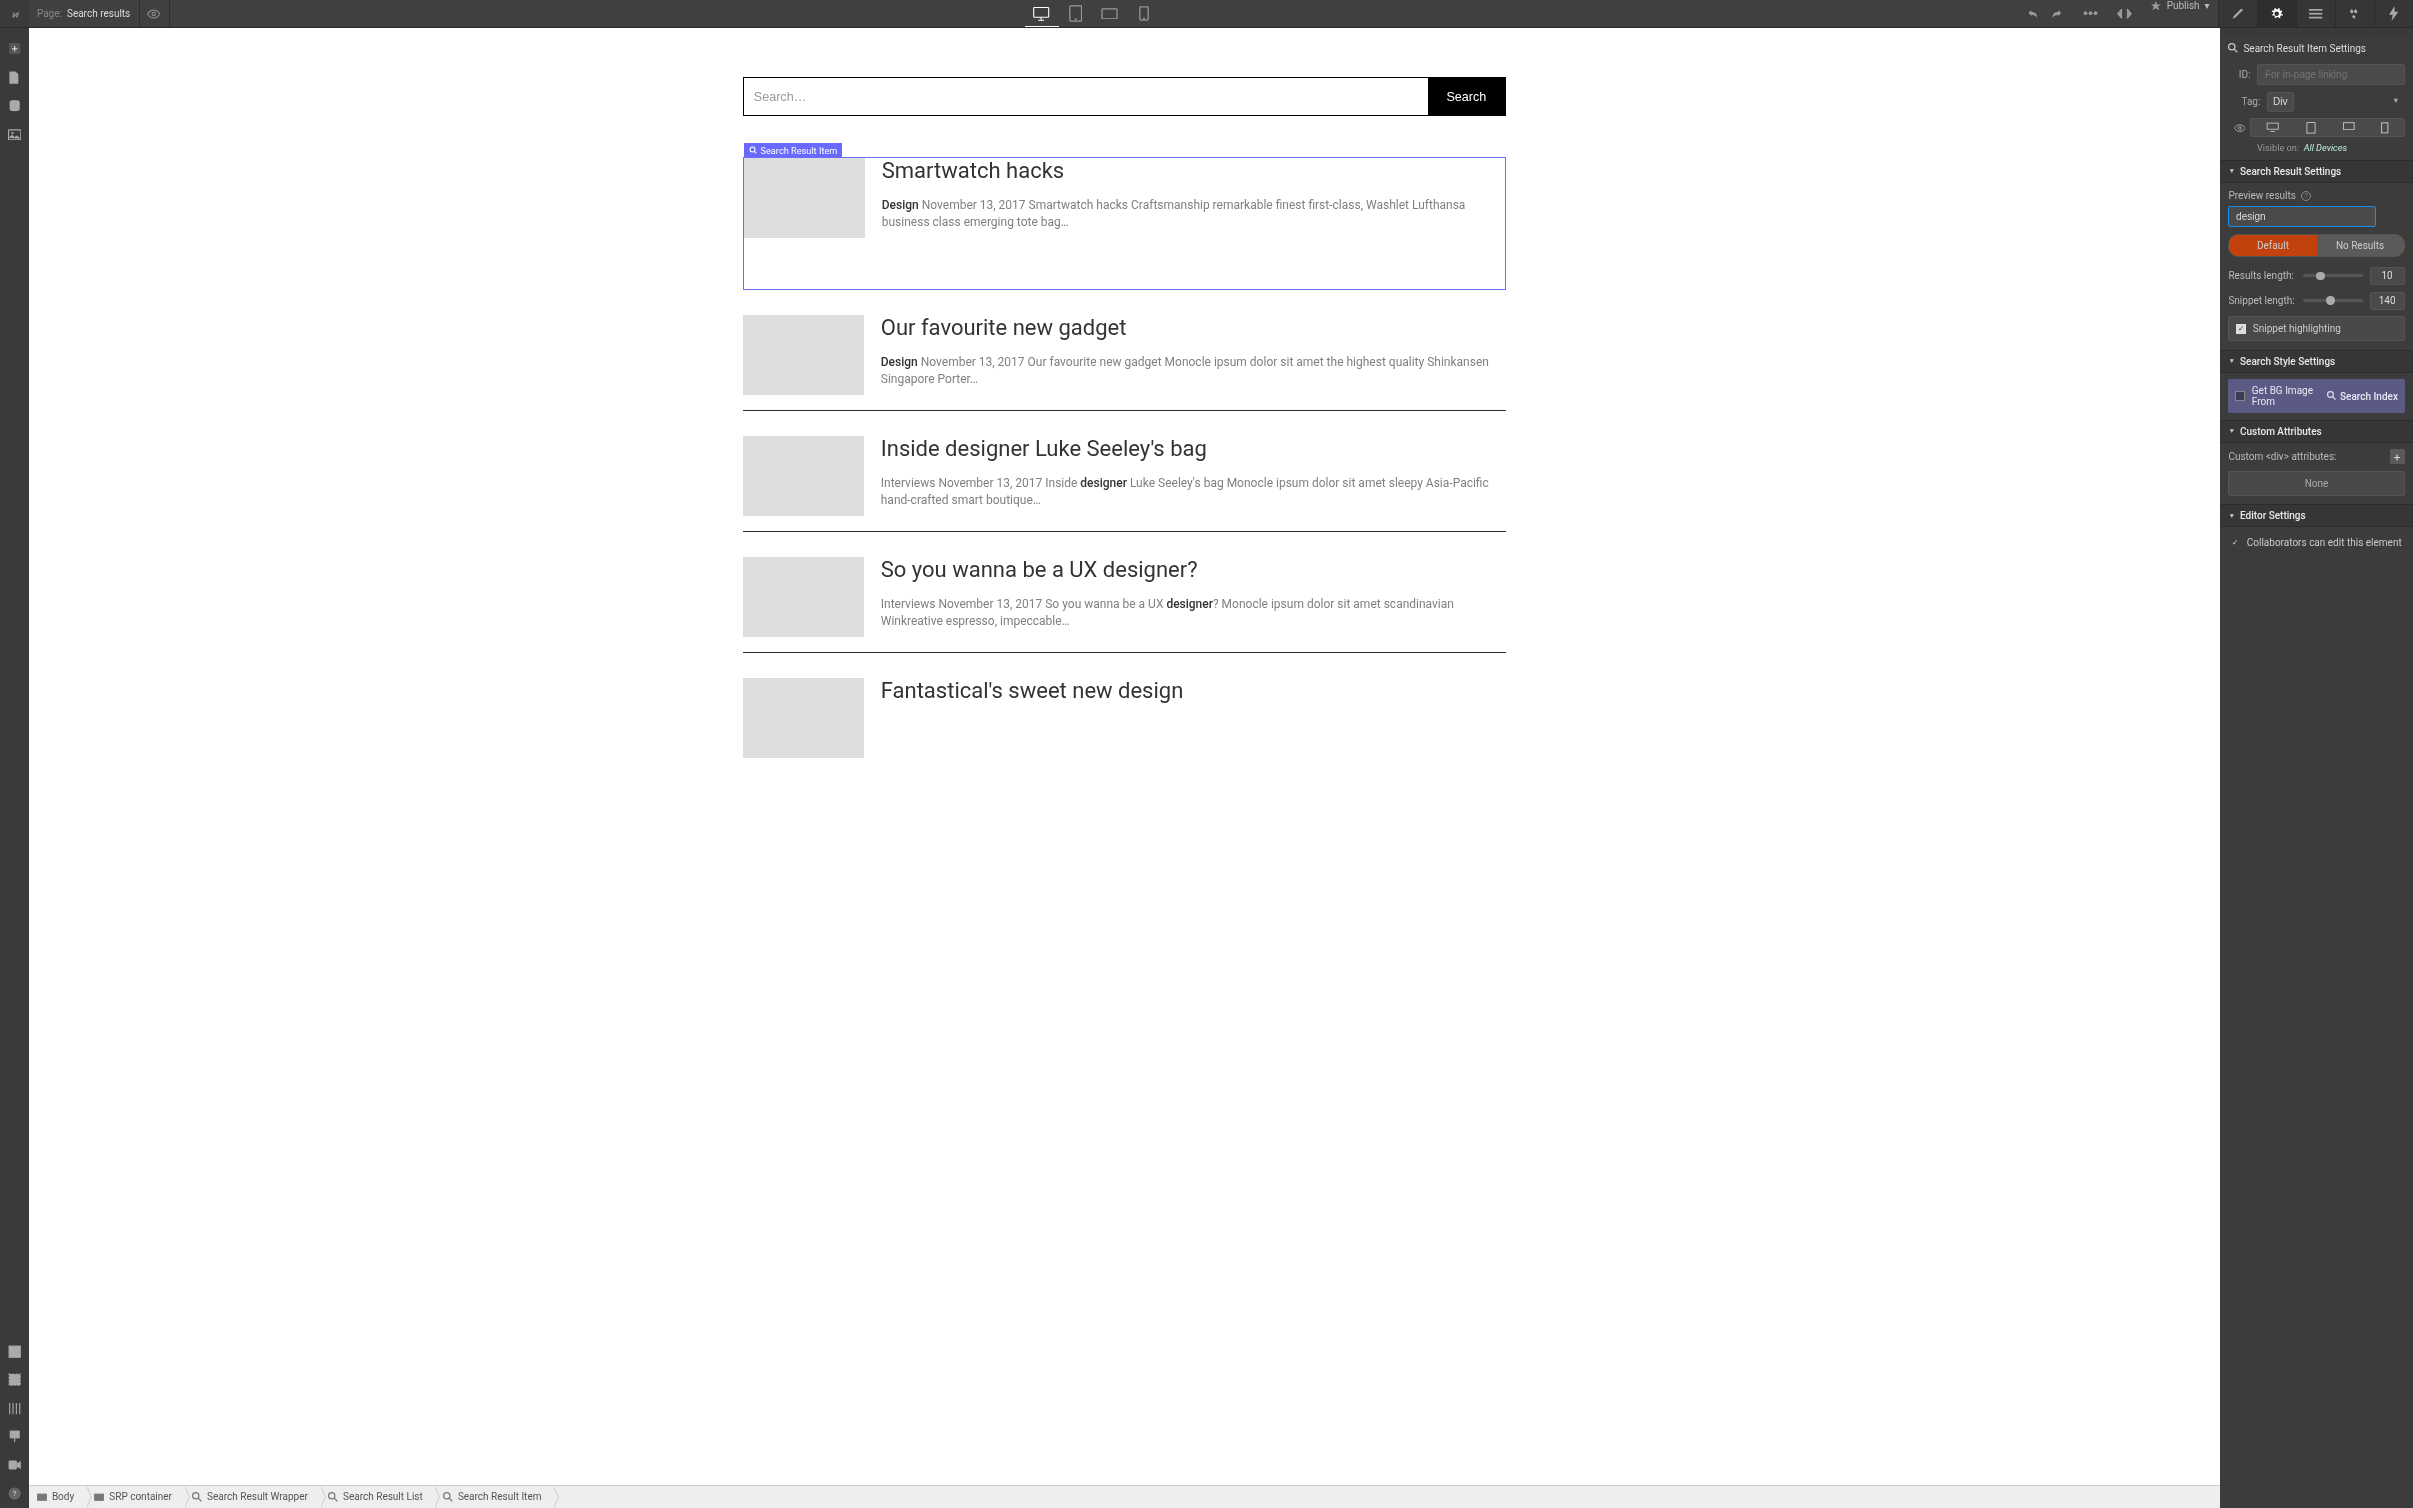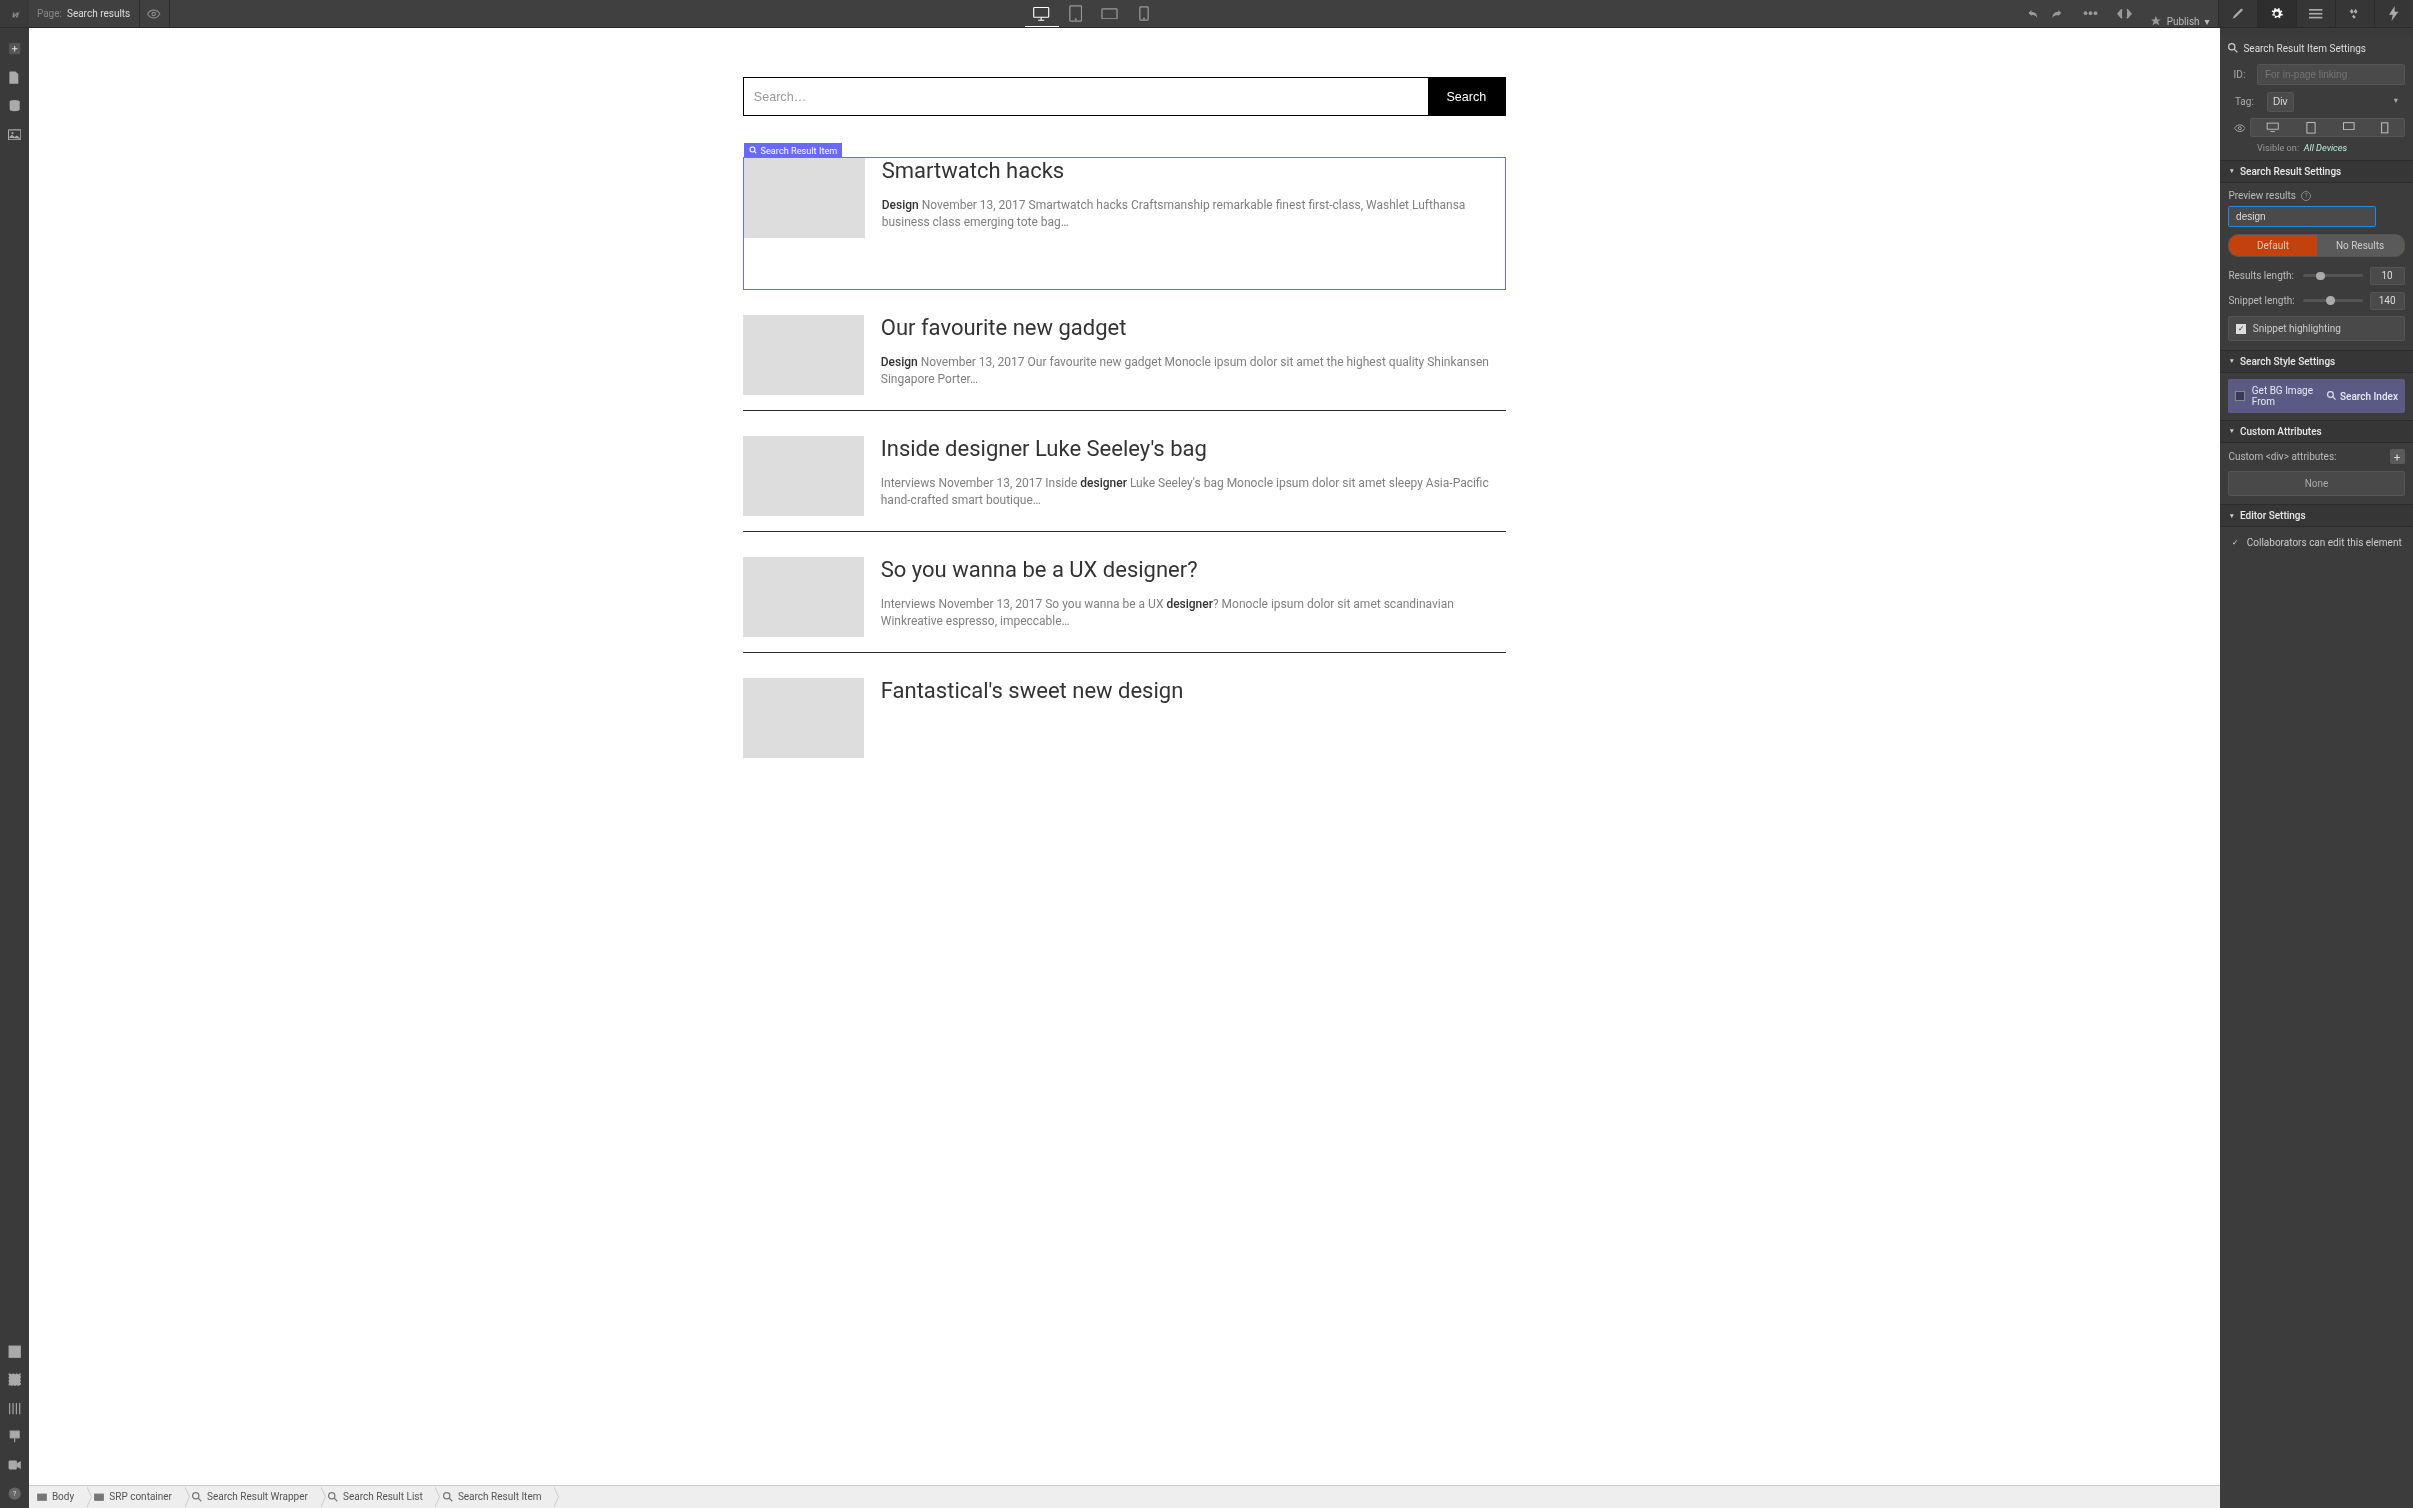"Publish" .top .publish { align-items: flex-end -> flex-start }
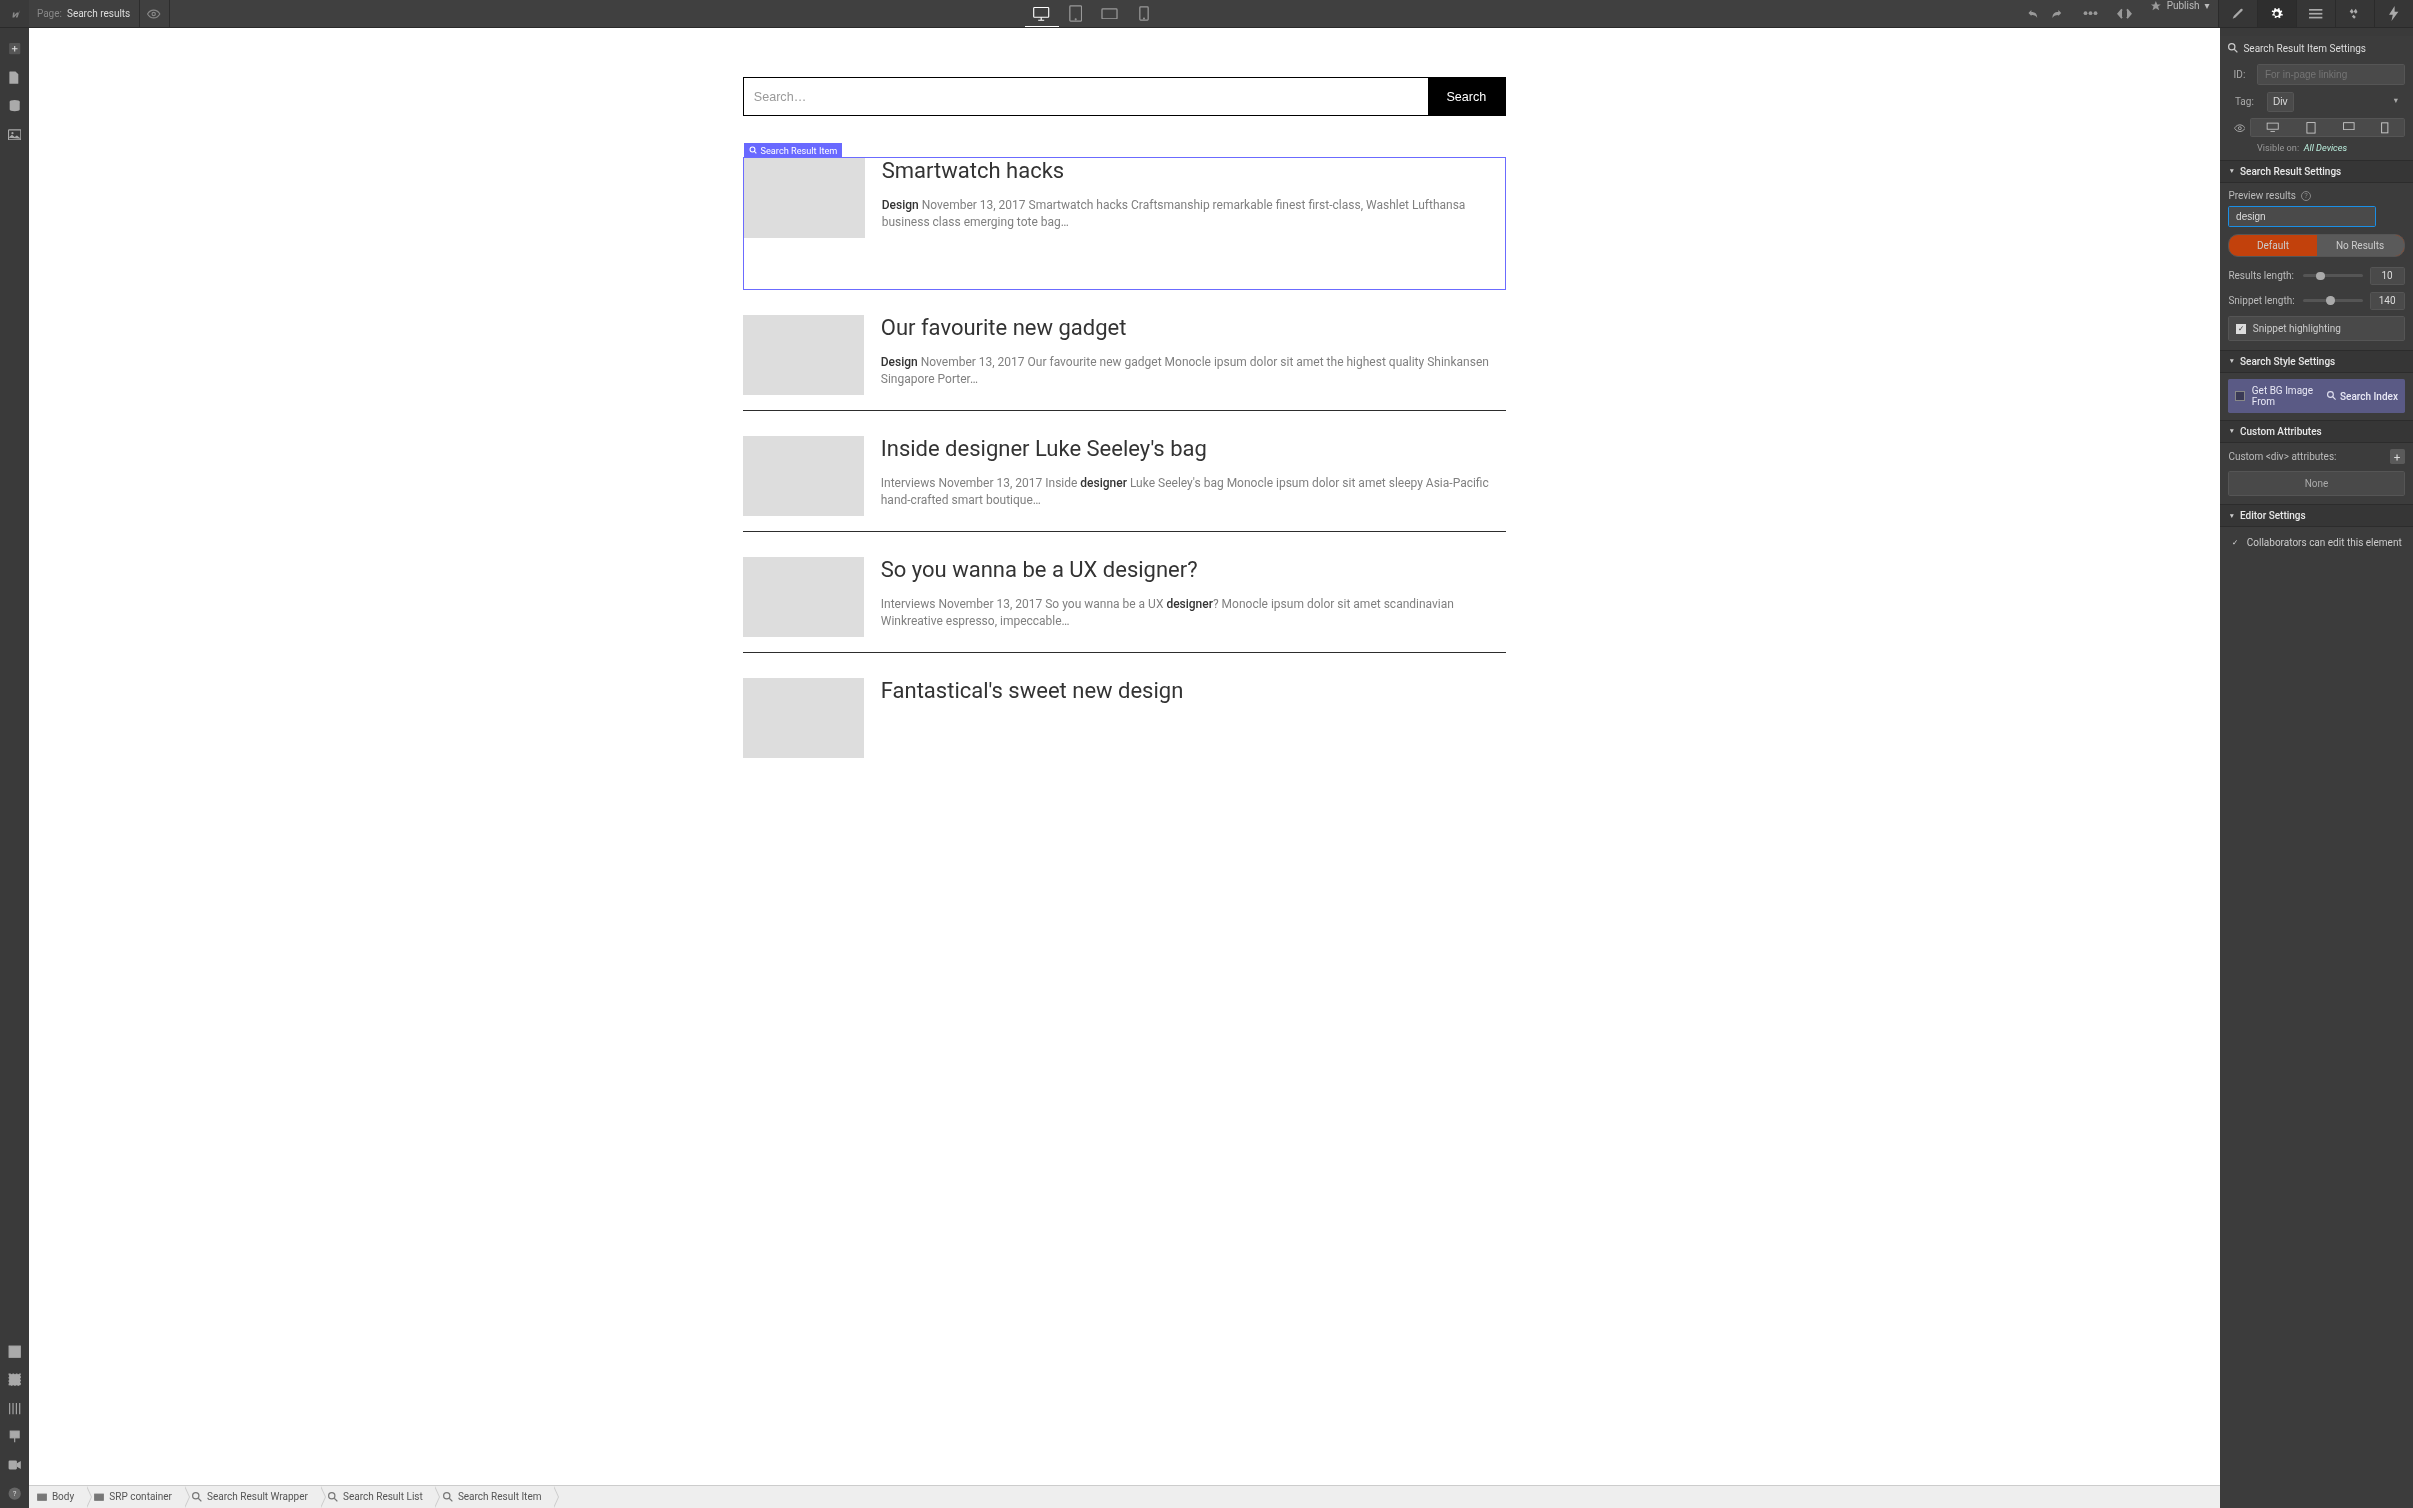"ID:" .panel .row .lbl { text-align: center -> right }
